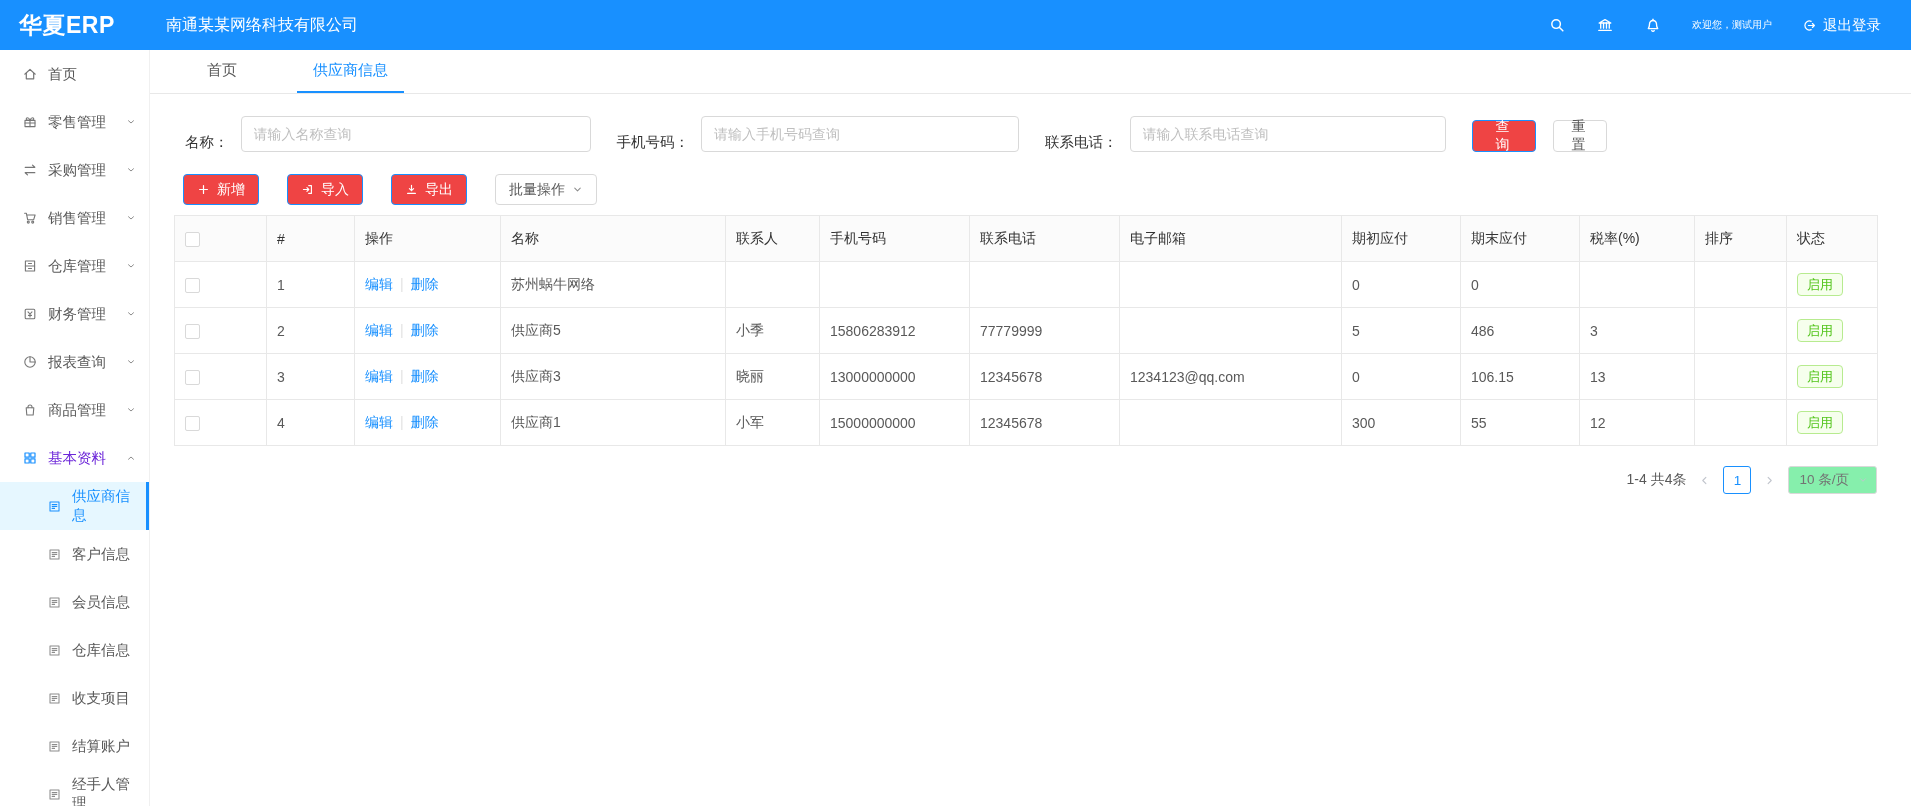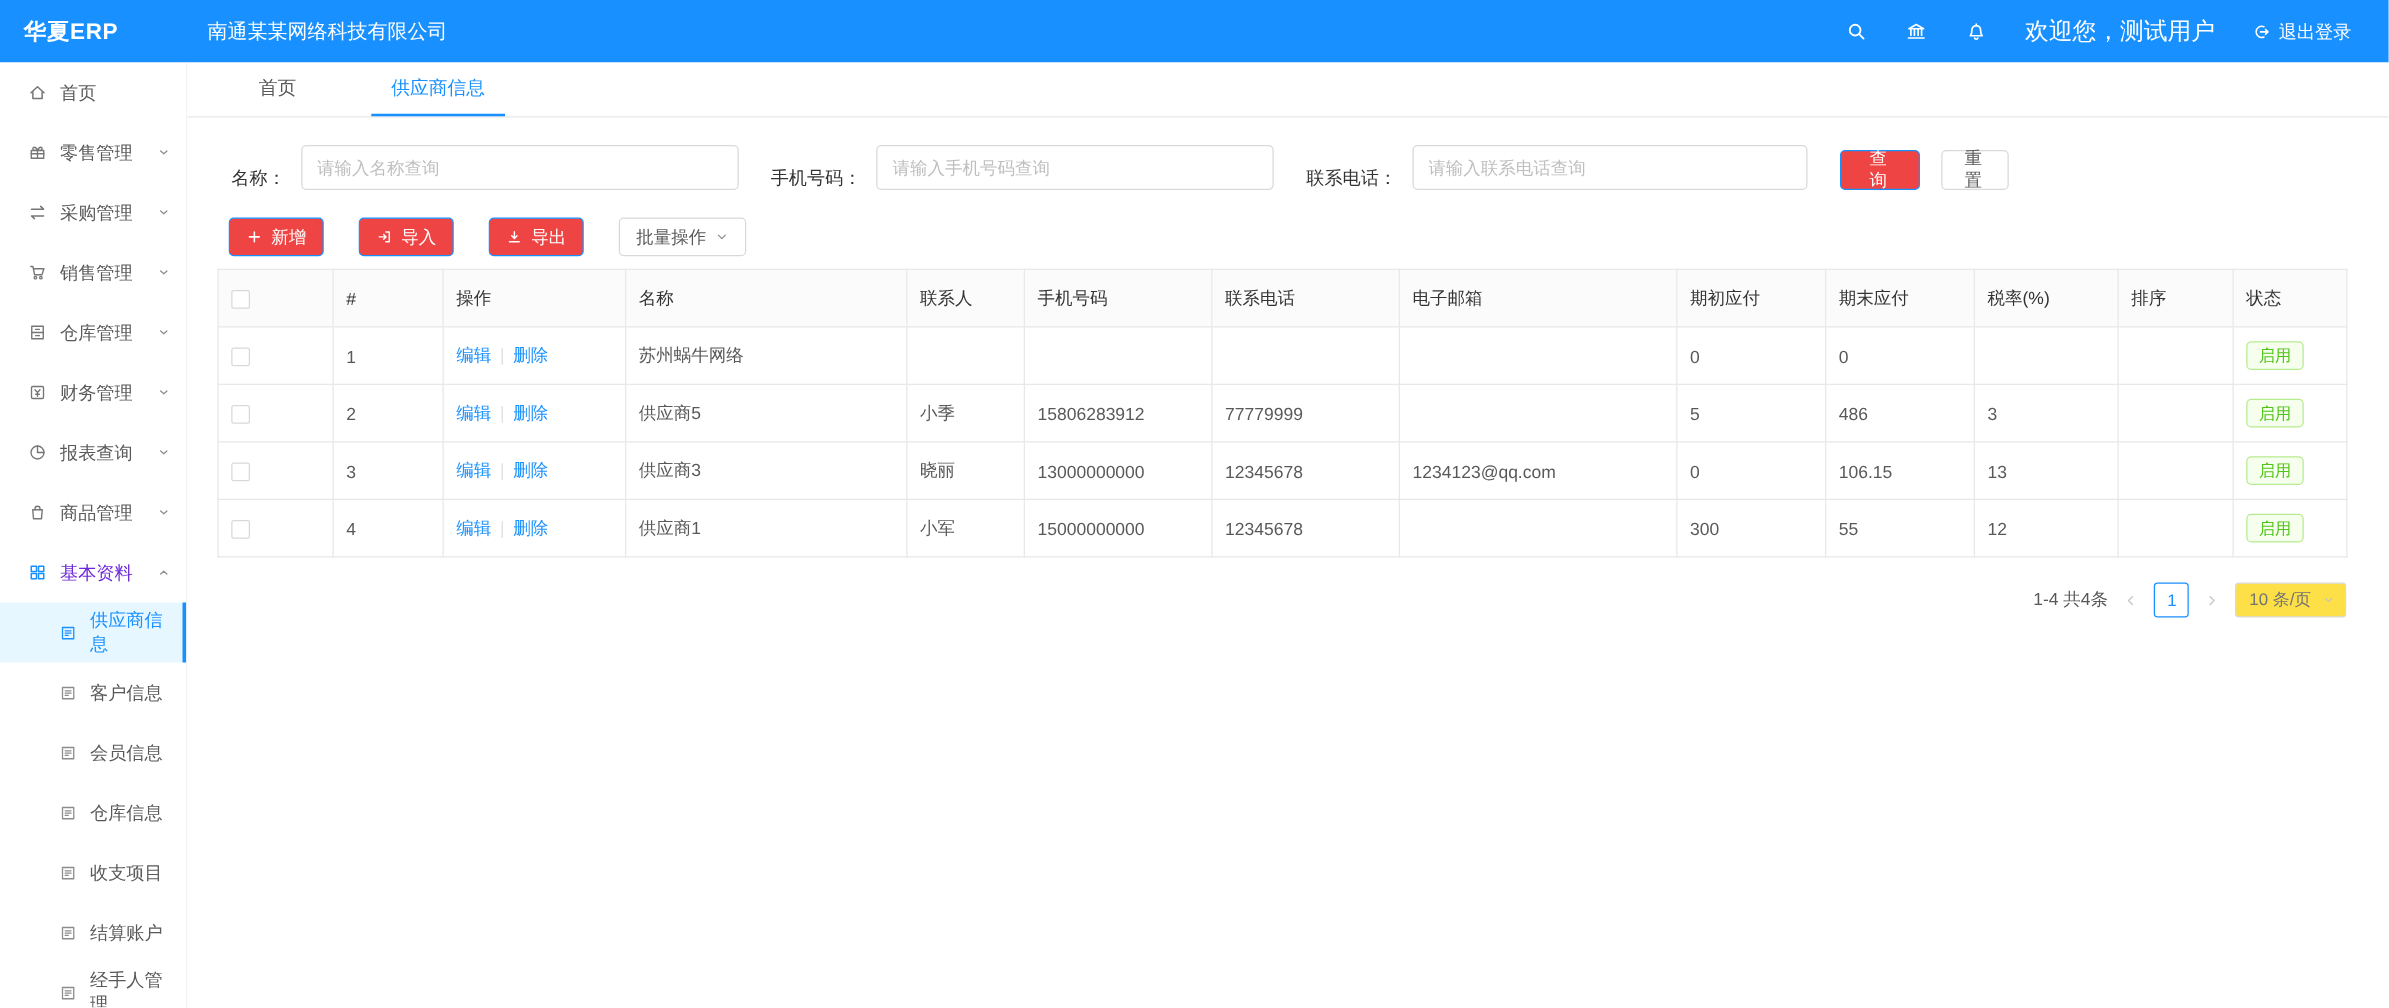"华夏ERP" .logo { font-size: 18px -> 23px }
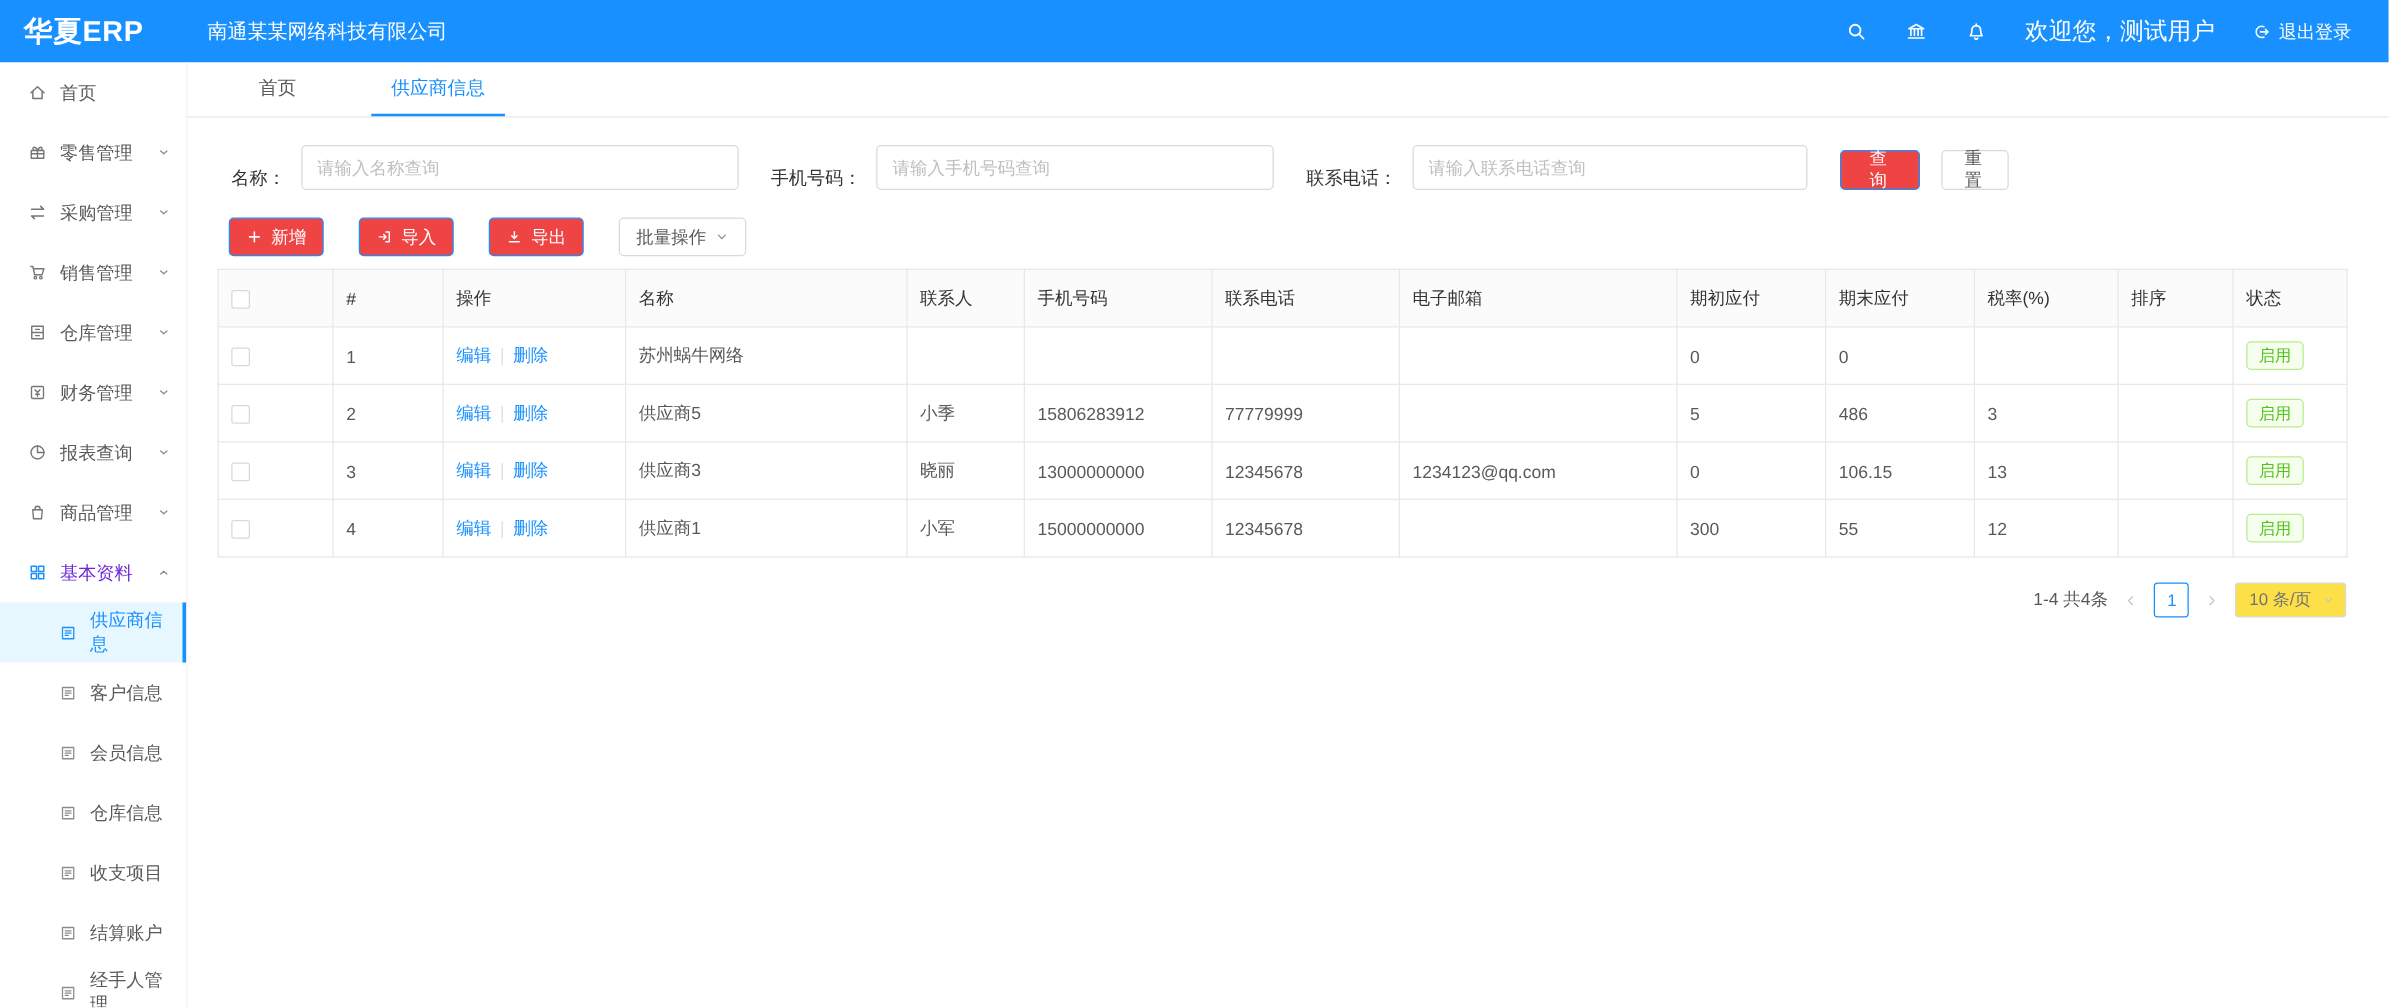"欢迎您，测试用户" .welcome { font-size: 19px -> 10px }
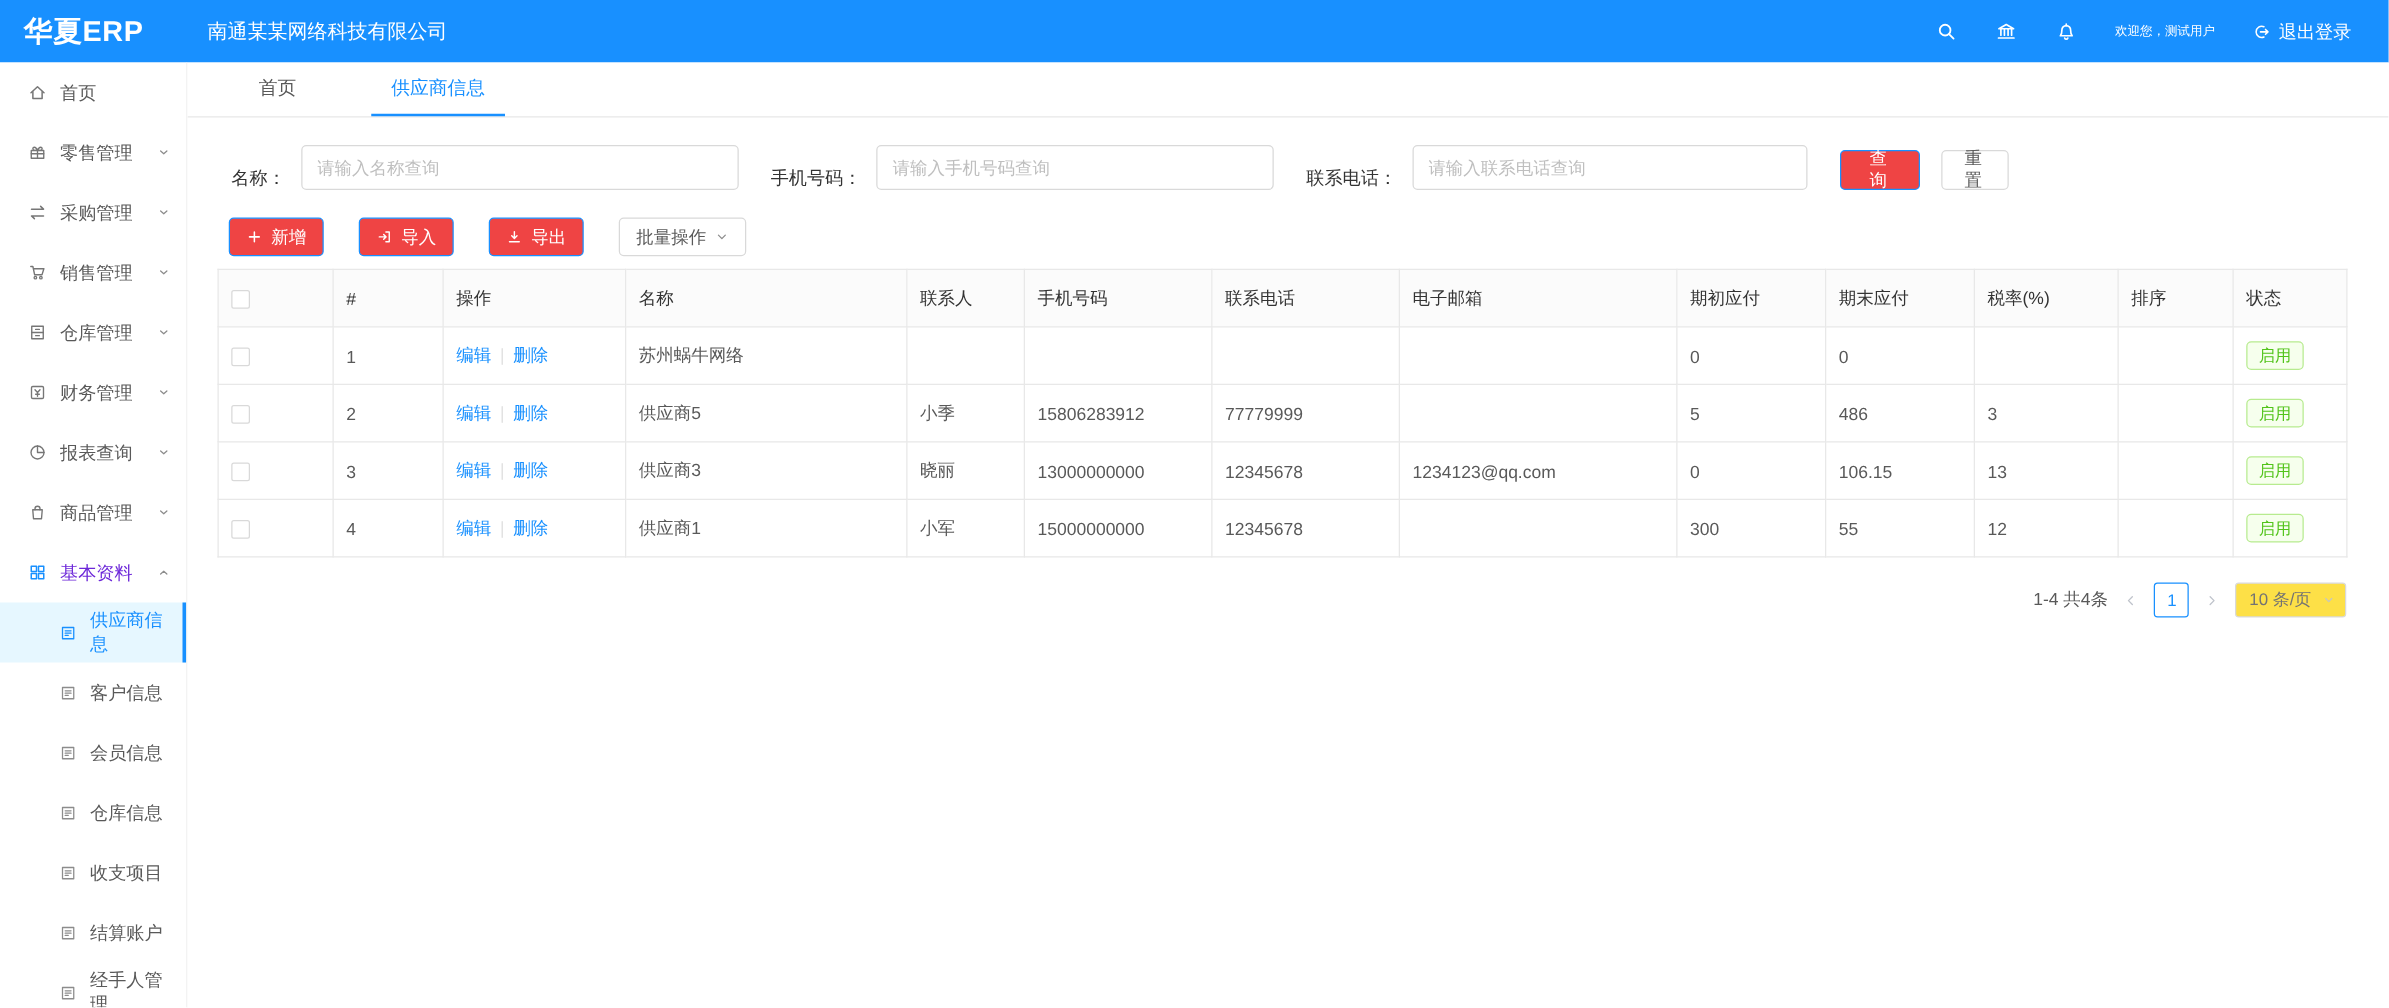"10 条/页" .pg-size { background: #fde047 -> #86efac }
